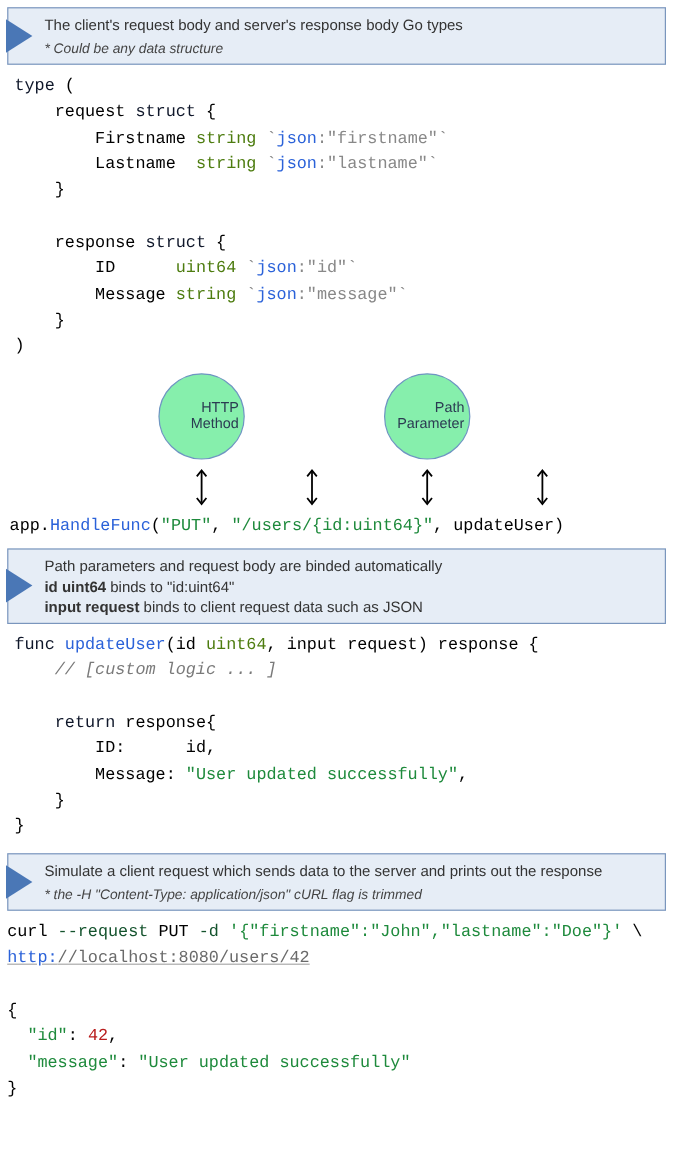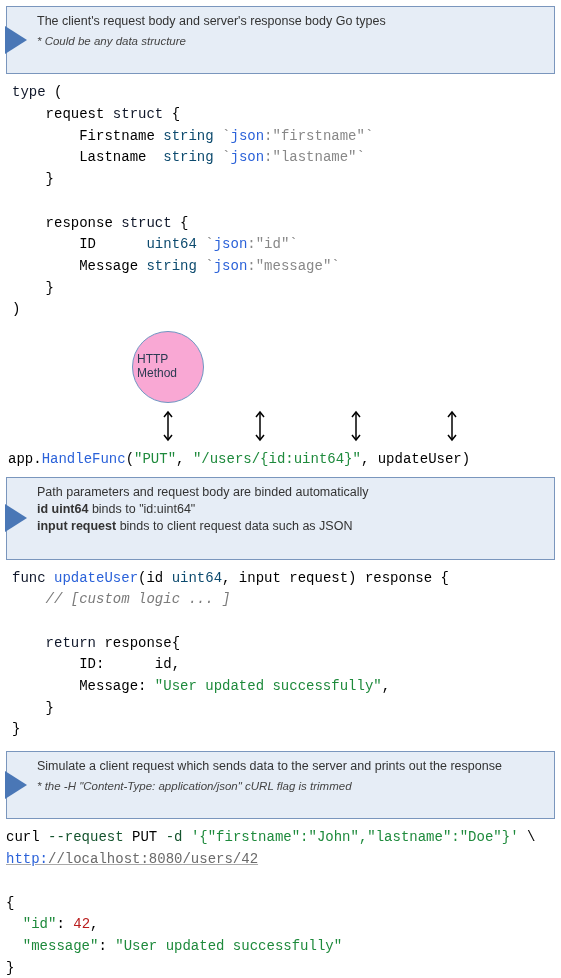"The client's request body and" .callout { padding: 6px 10px 24px 30px -> 6px 10px 4px 30px }
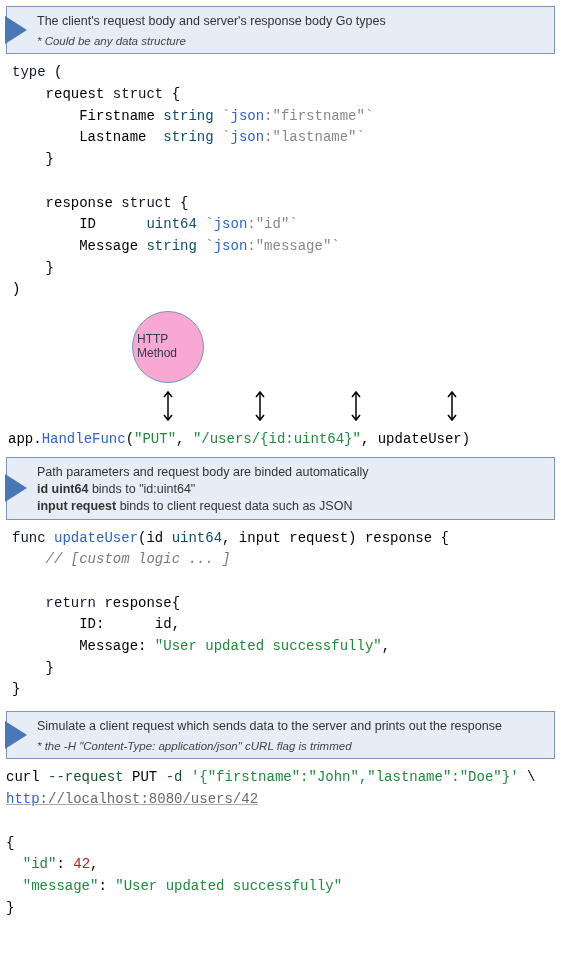"string" .typ { color: #0c4a6e -> #4d7c0f }
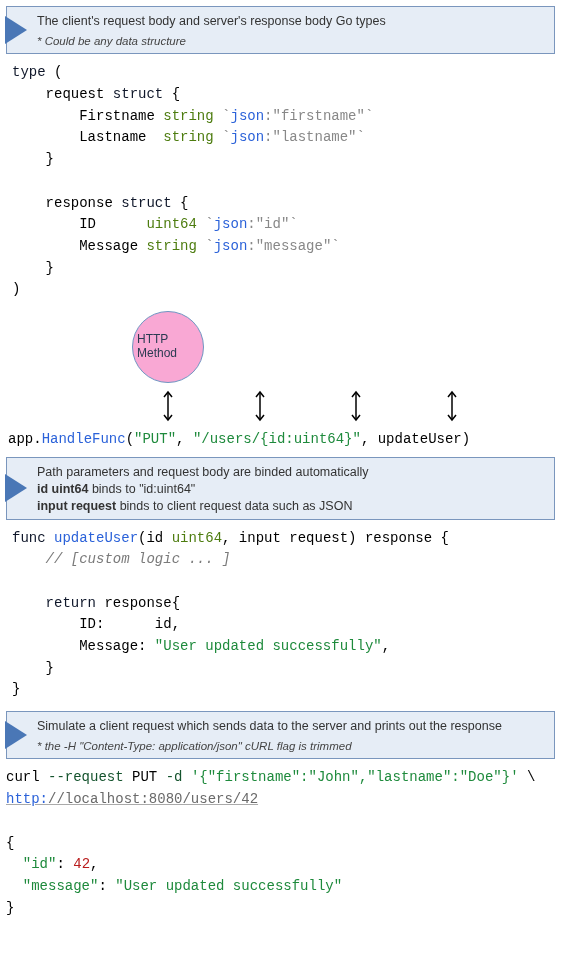"HTTP Method" .bubble { background: #f9a8d4 -> #86efac; text-align: left -> right }
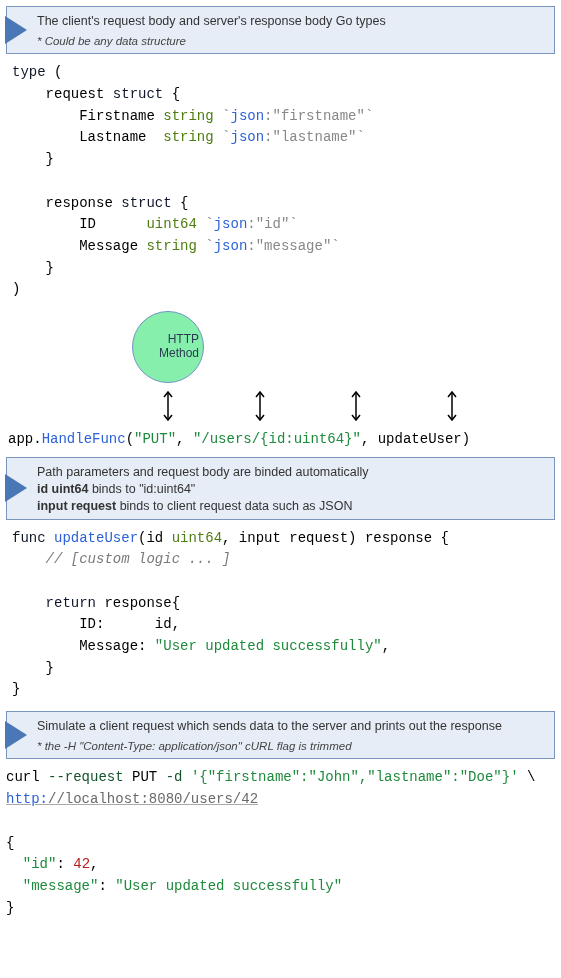"Path Parameter" div.bubble { html: none -> <div> <span>Path Parameter</span> </div> }
